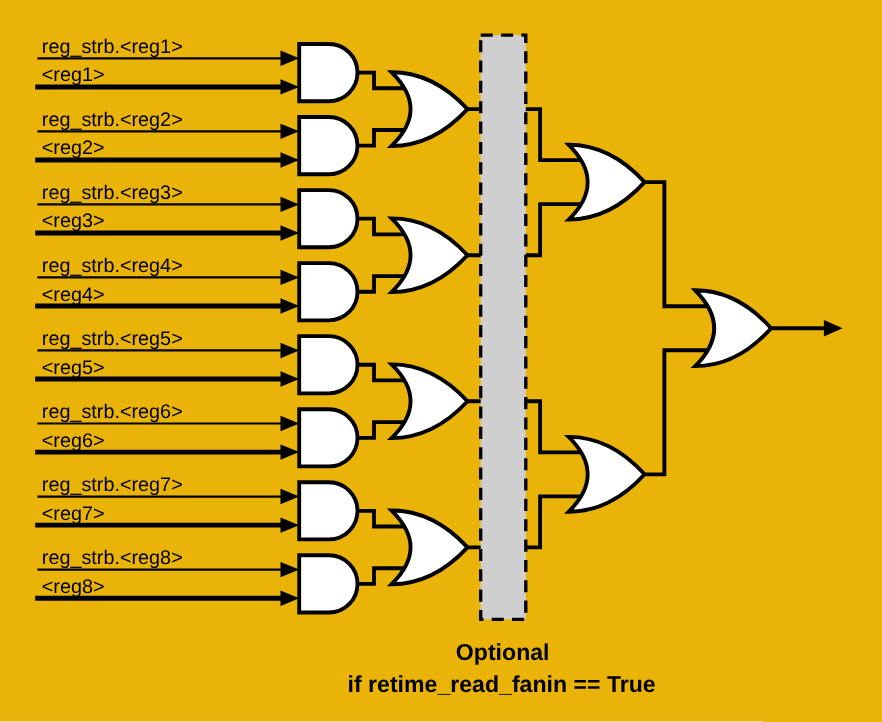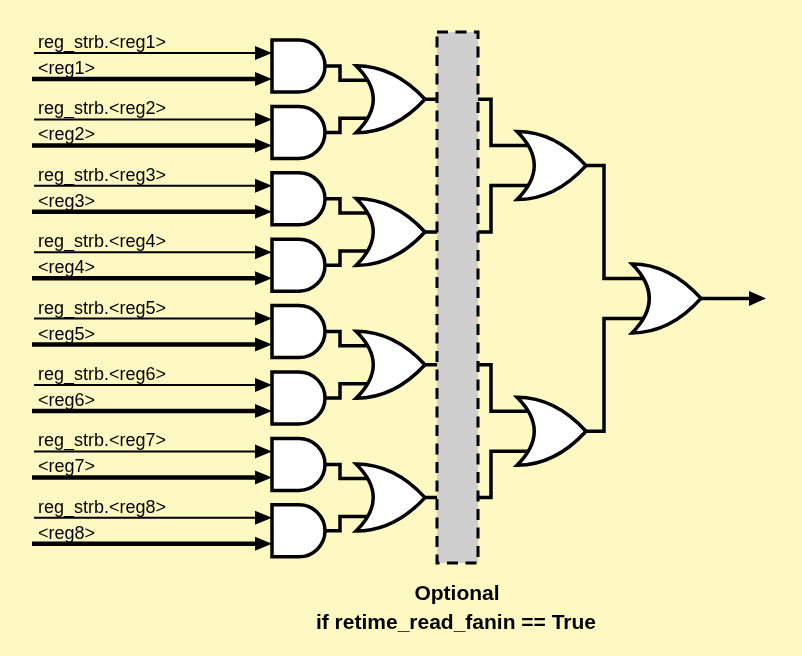"reg_strb.<reg1>" .stage { background: #fef9c3 -> #eab308 }
